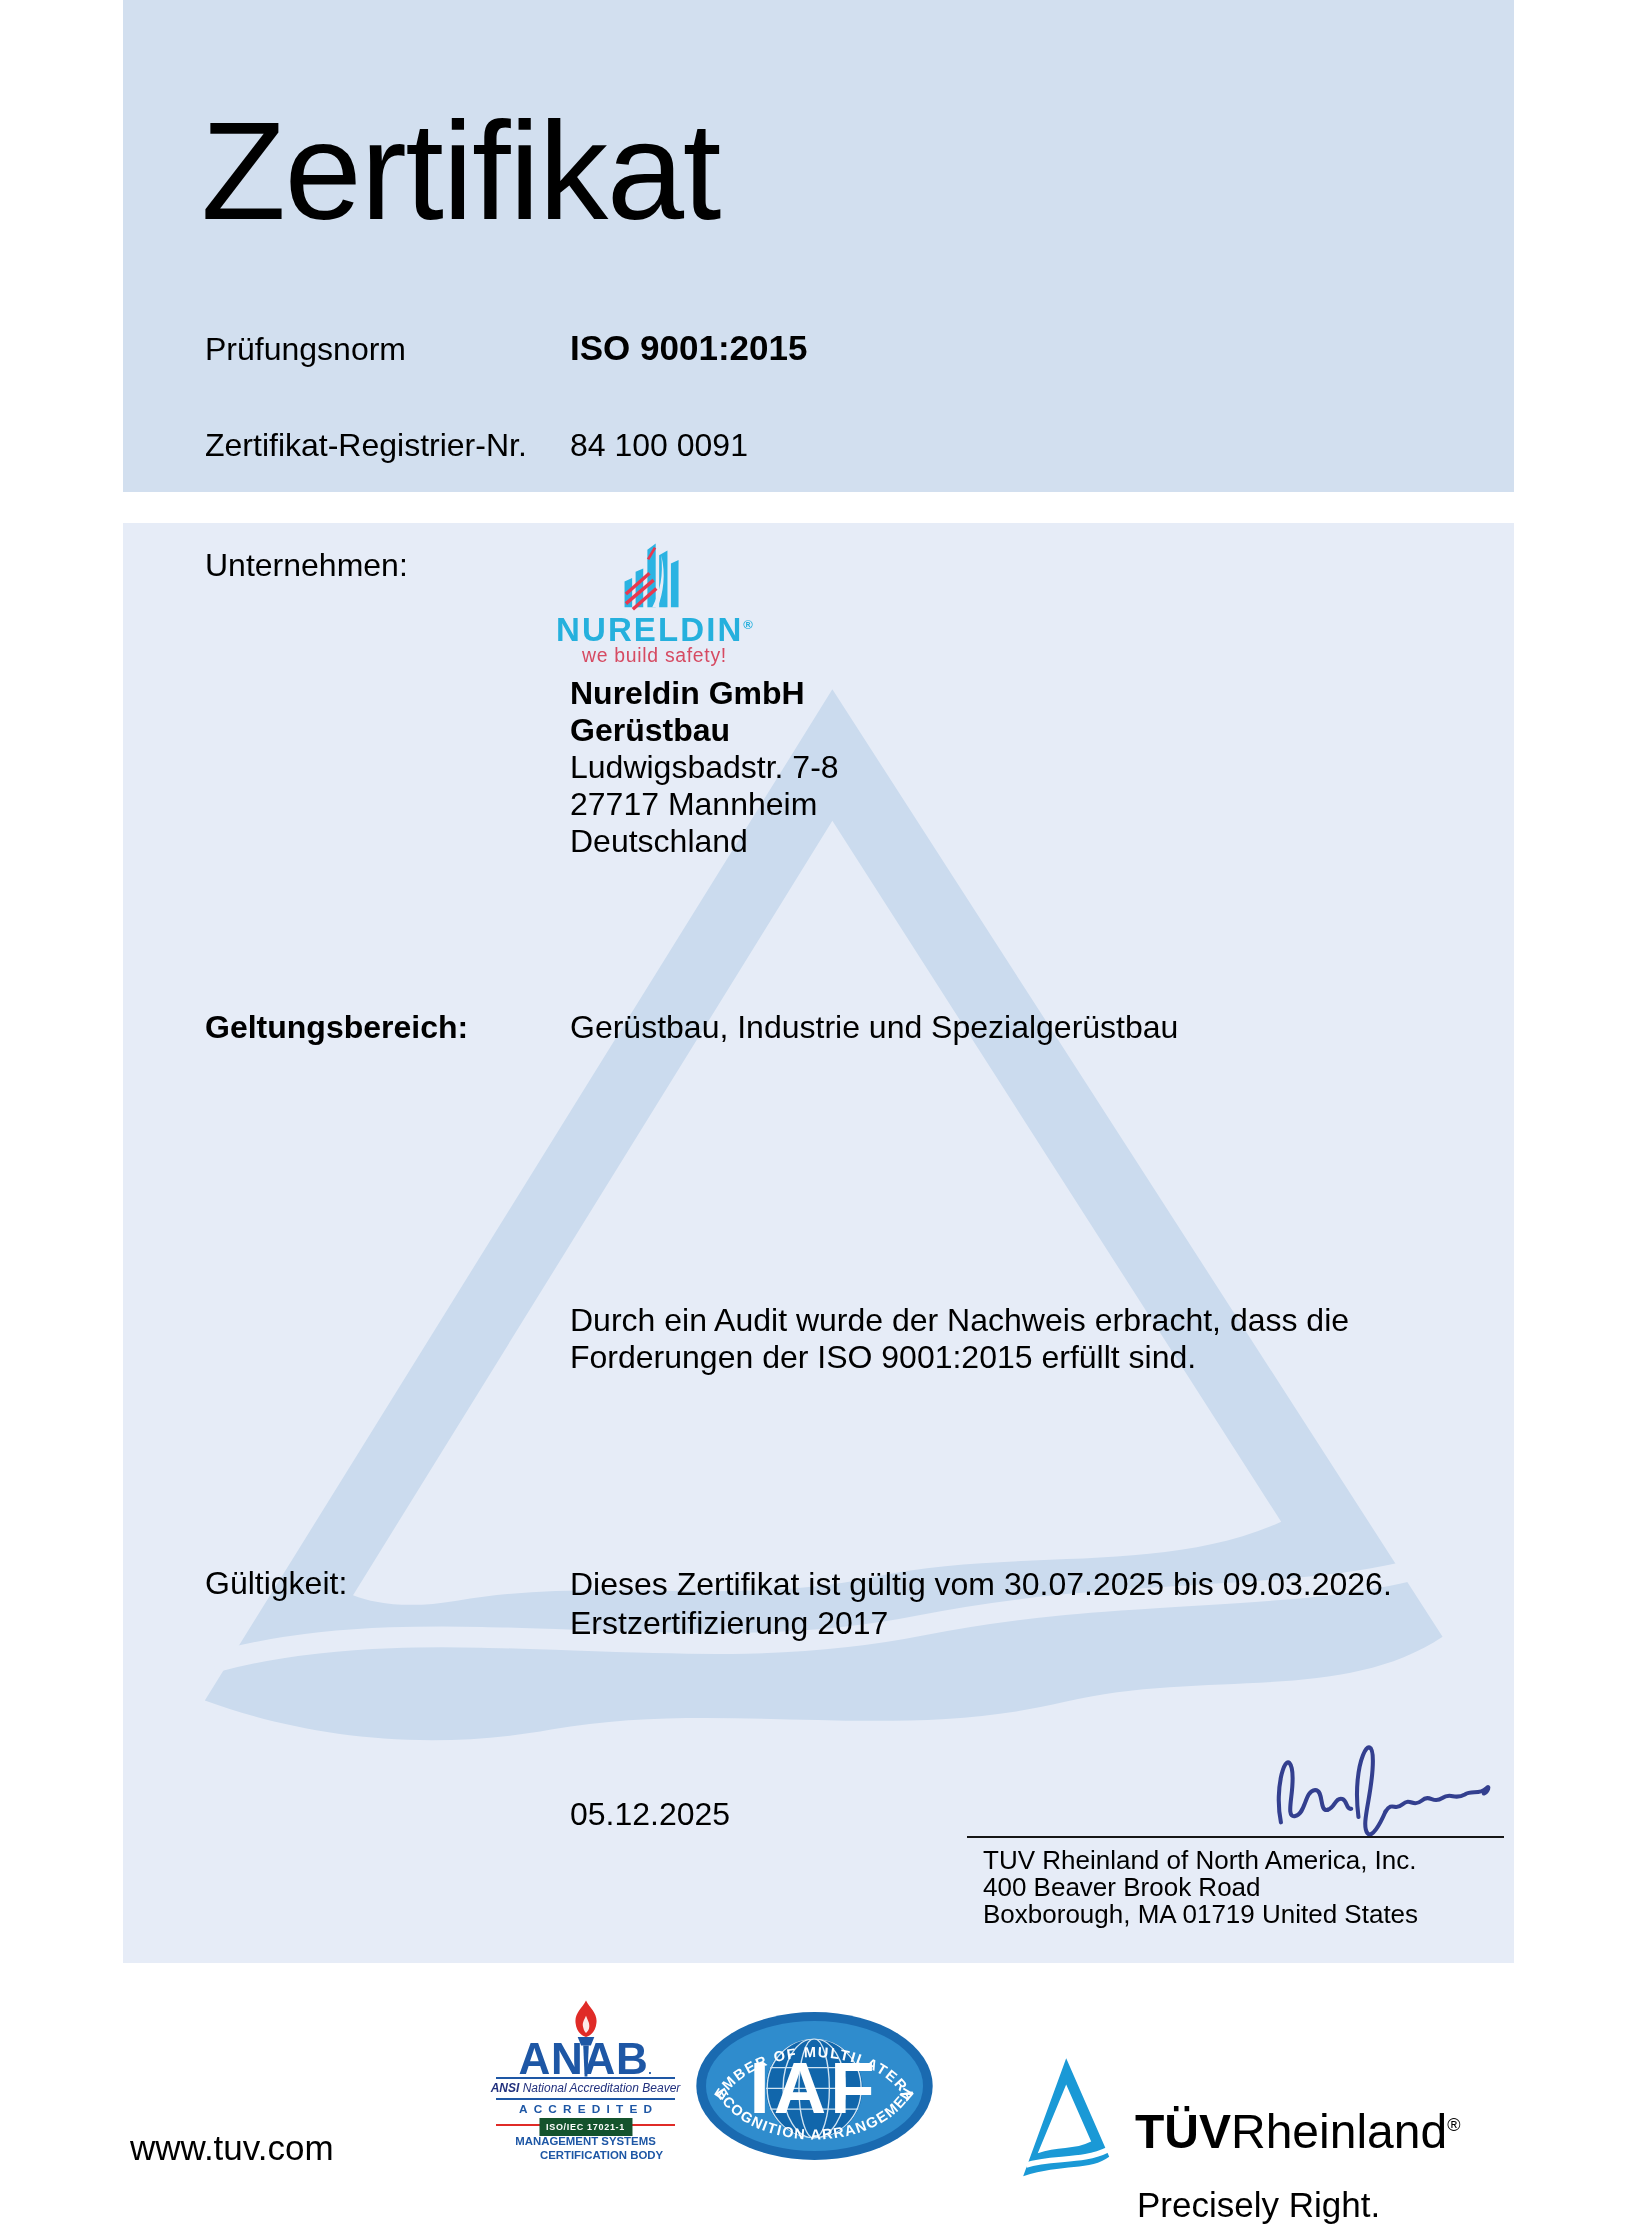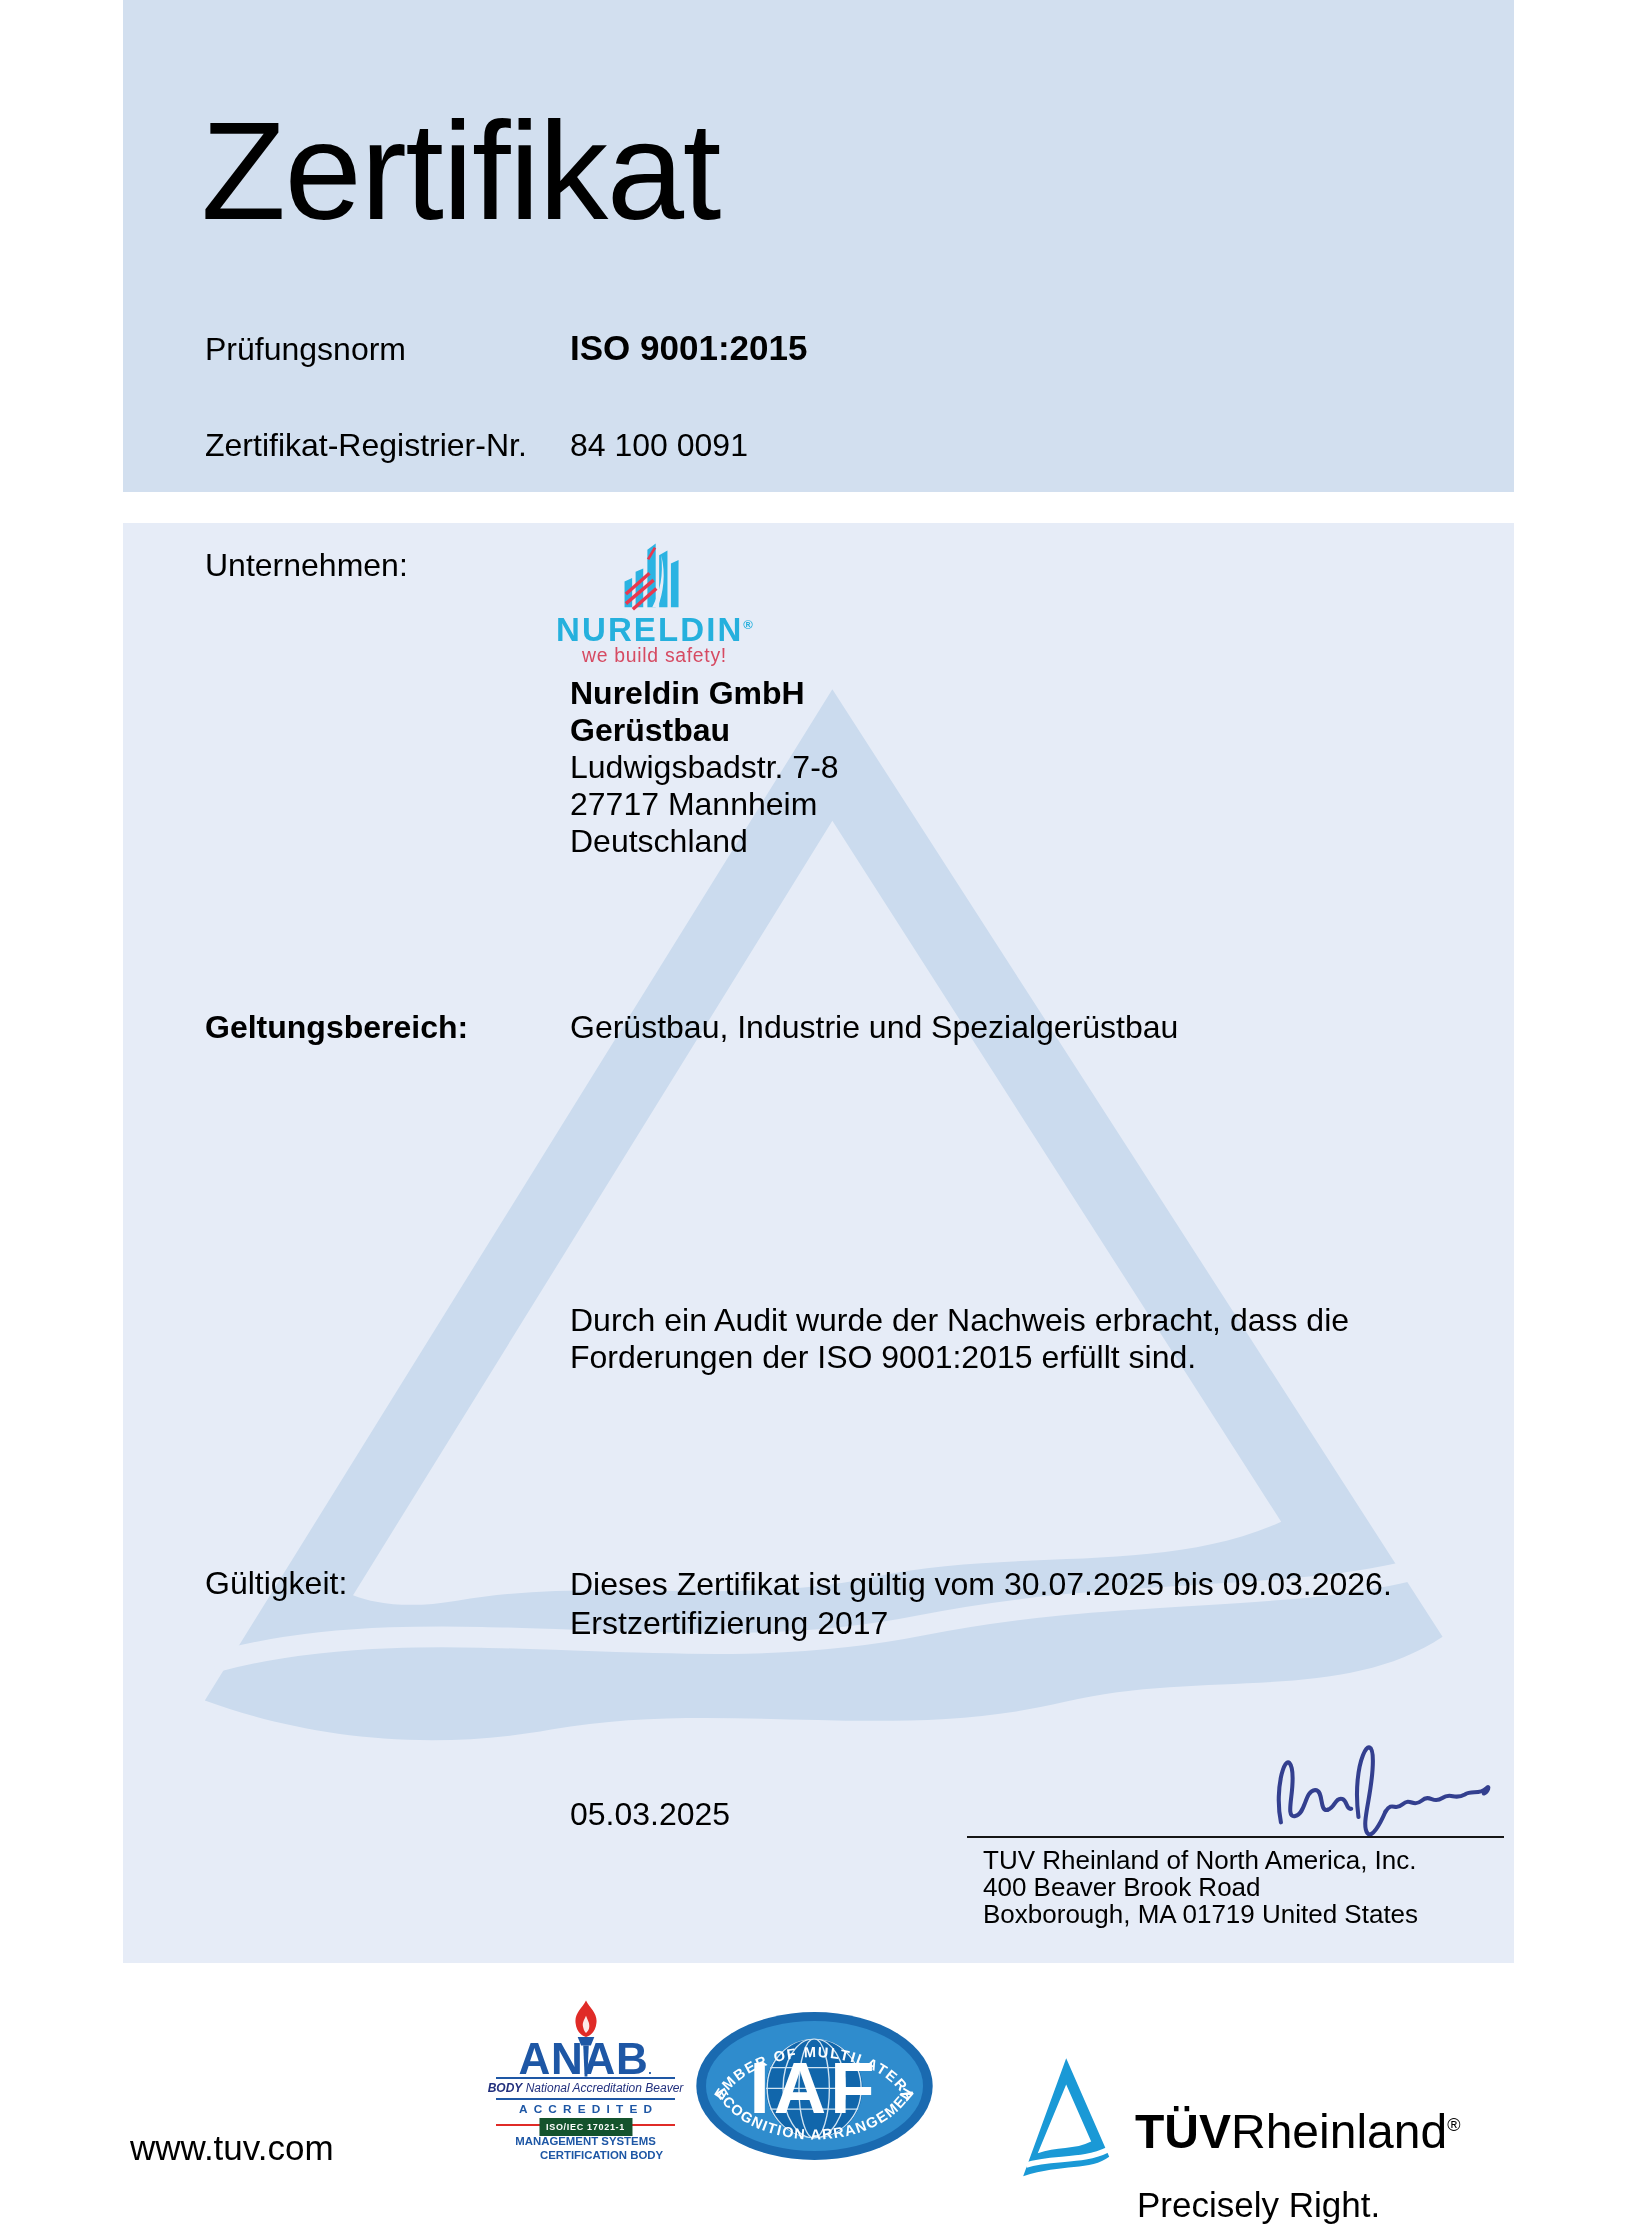"05.03.2025" div.date { text: 05.03.2025 -> 05.12.2025 }
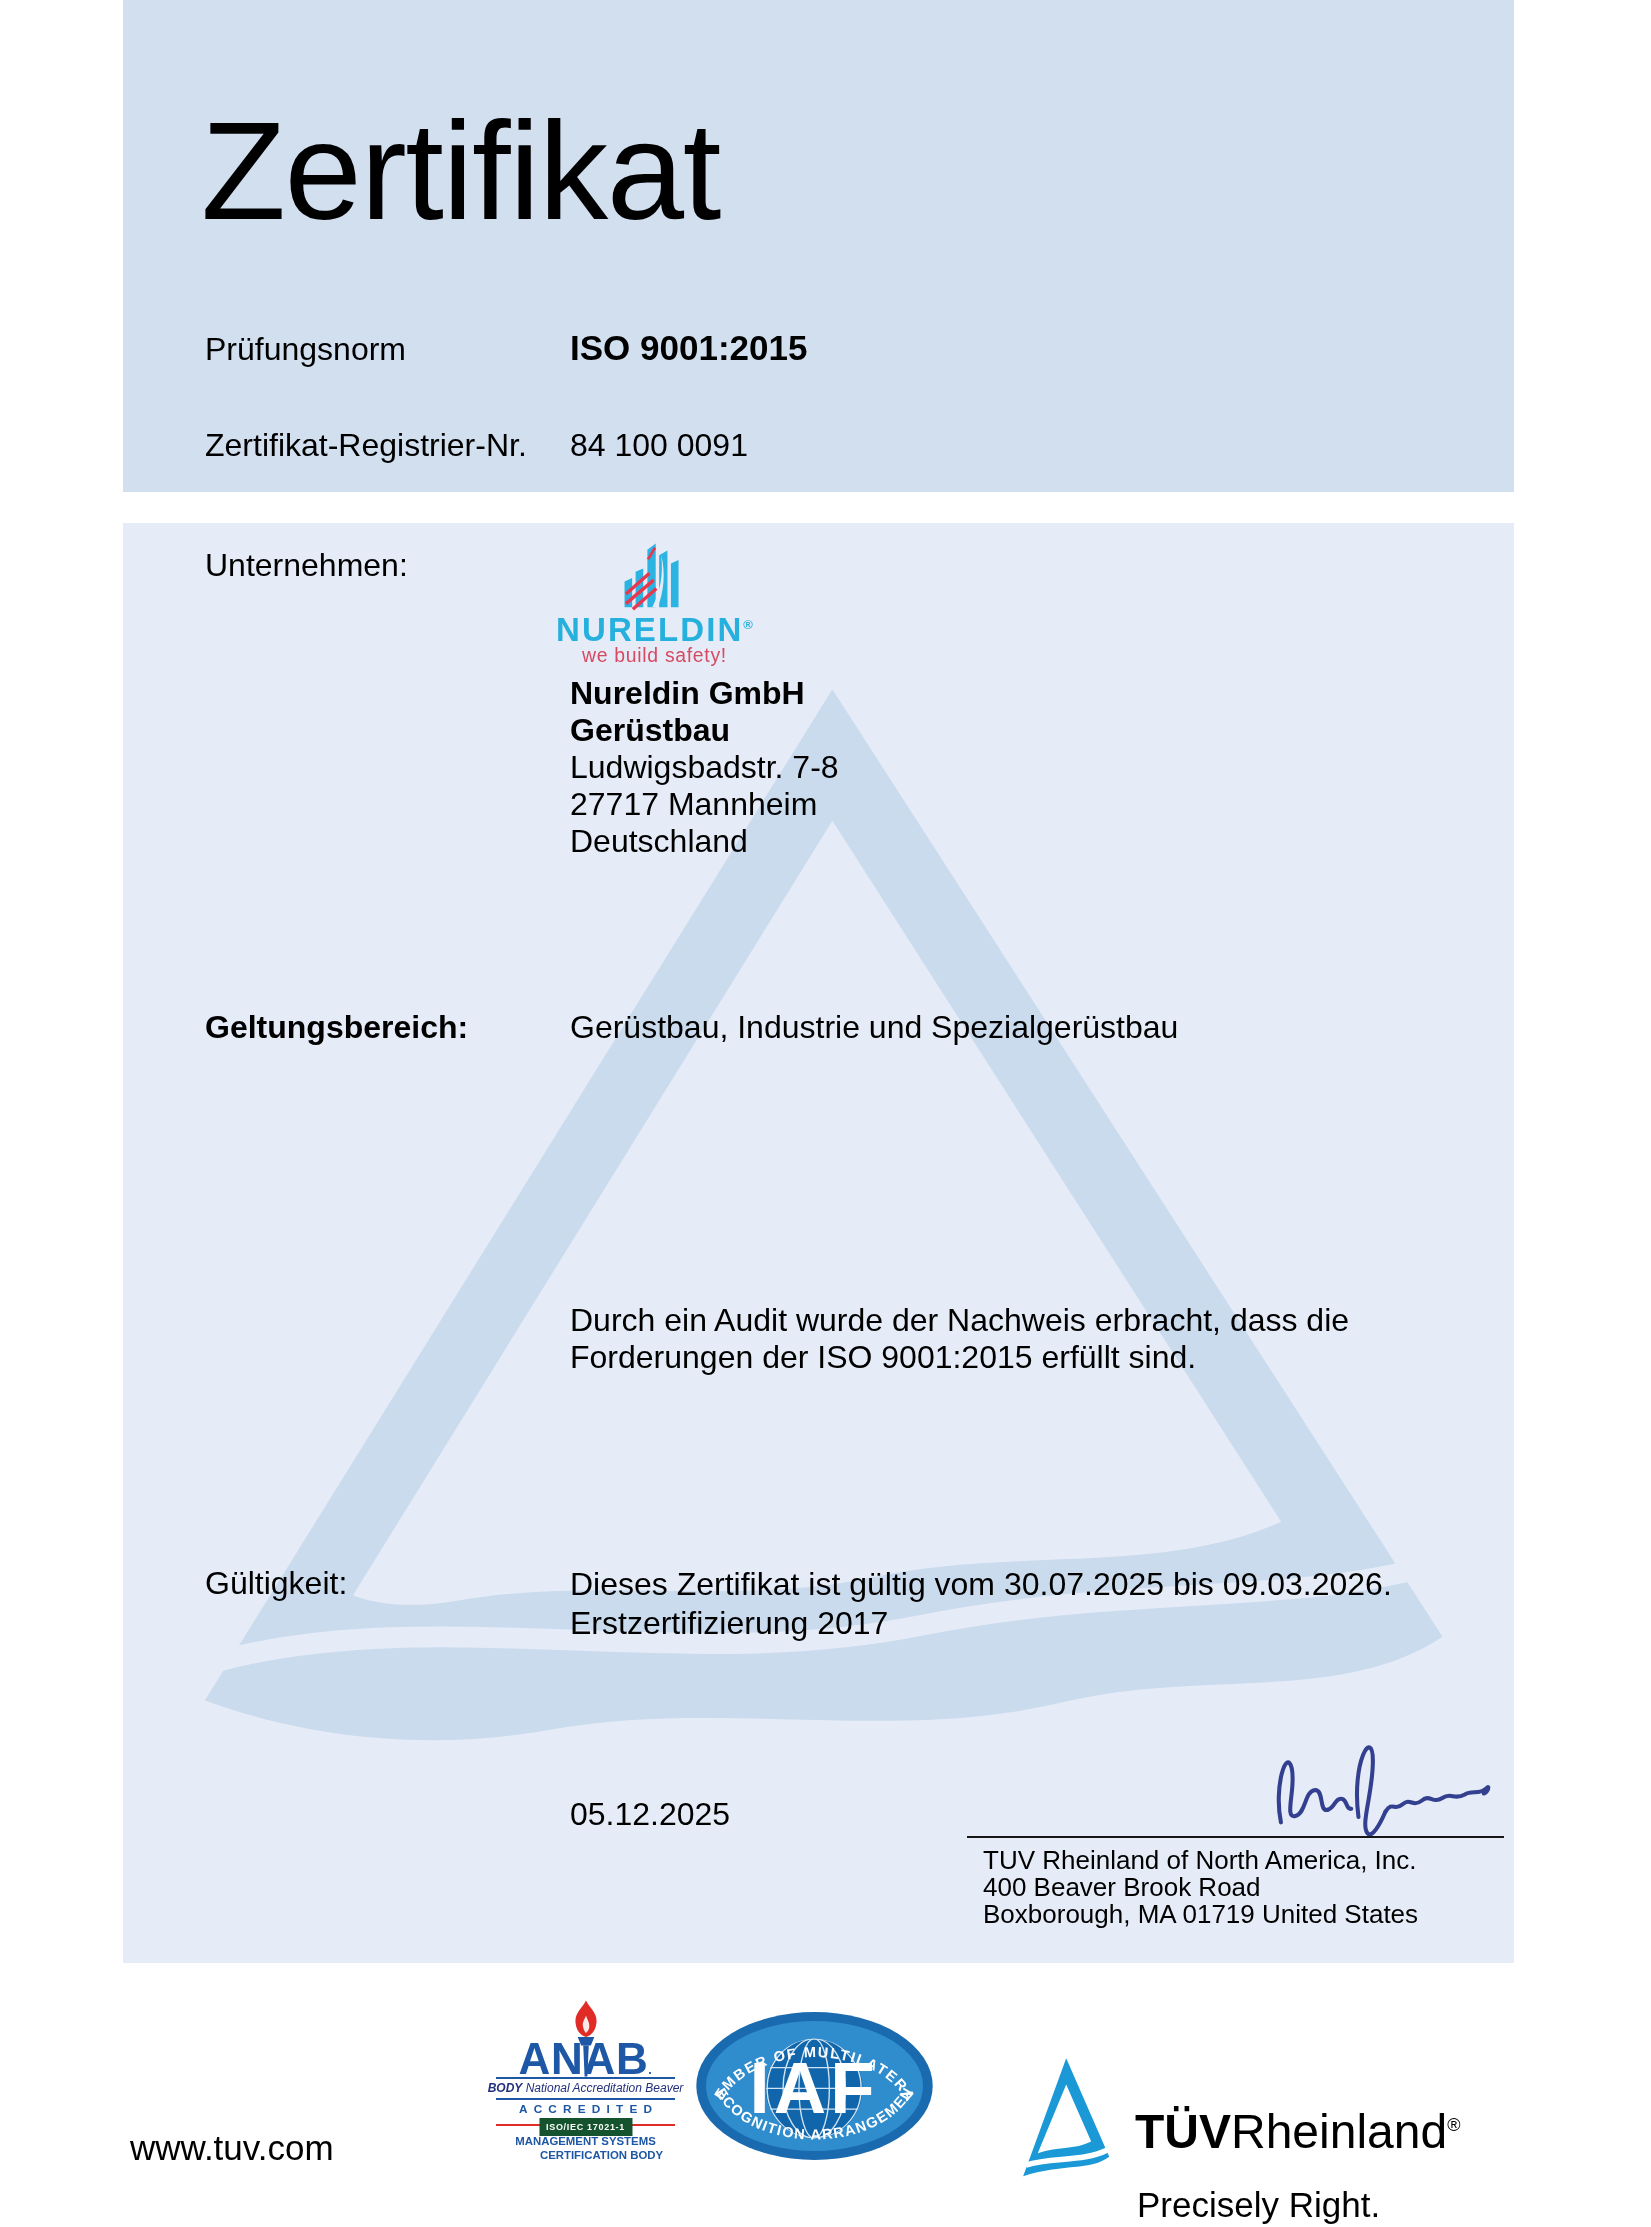"BODY" b { text: BODY -> ANSI }
